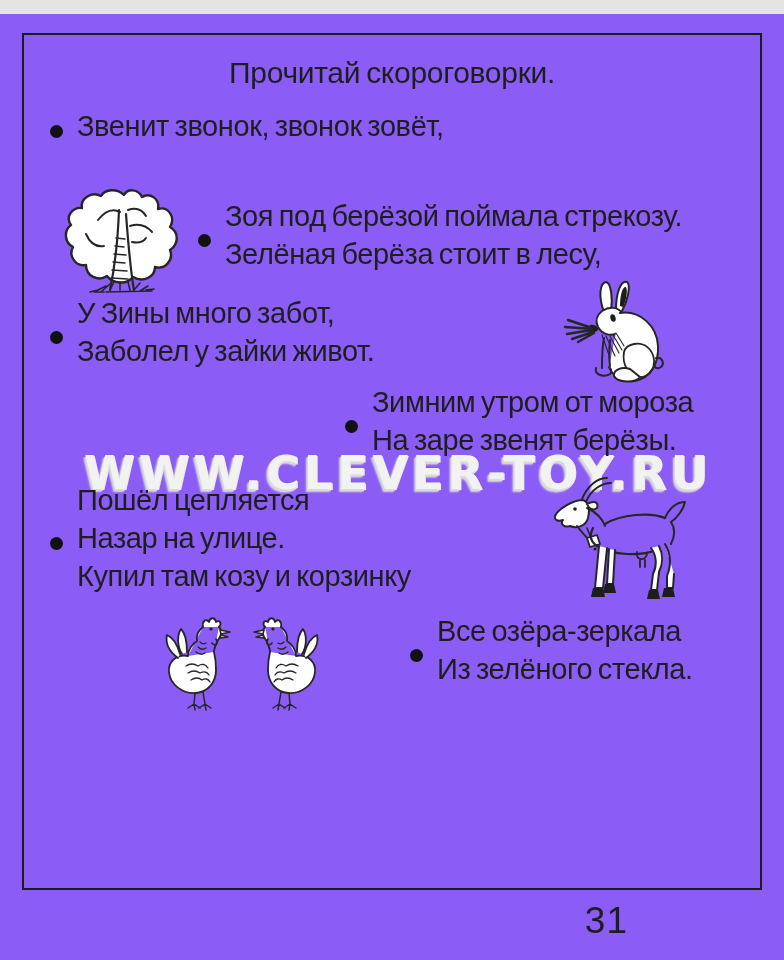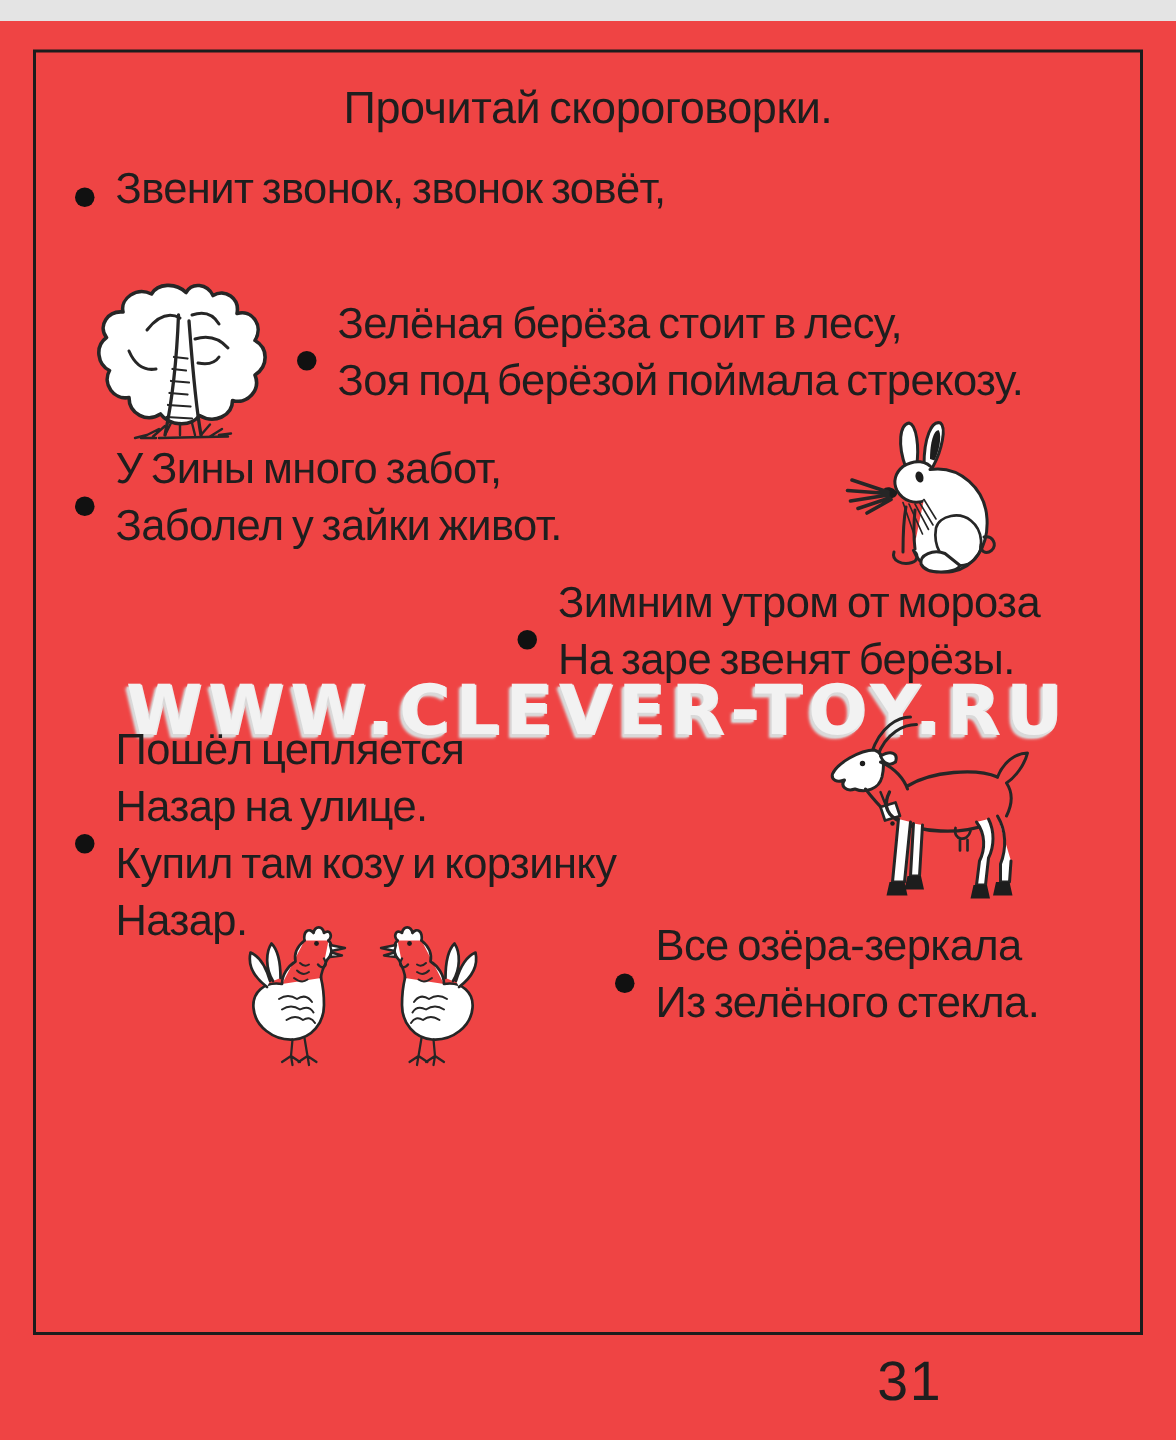"Прочитай скороговорки." #page { background: #ef4444 -> #8b5cf6 }
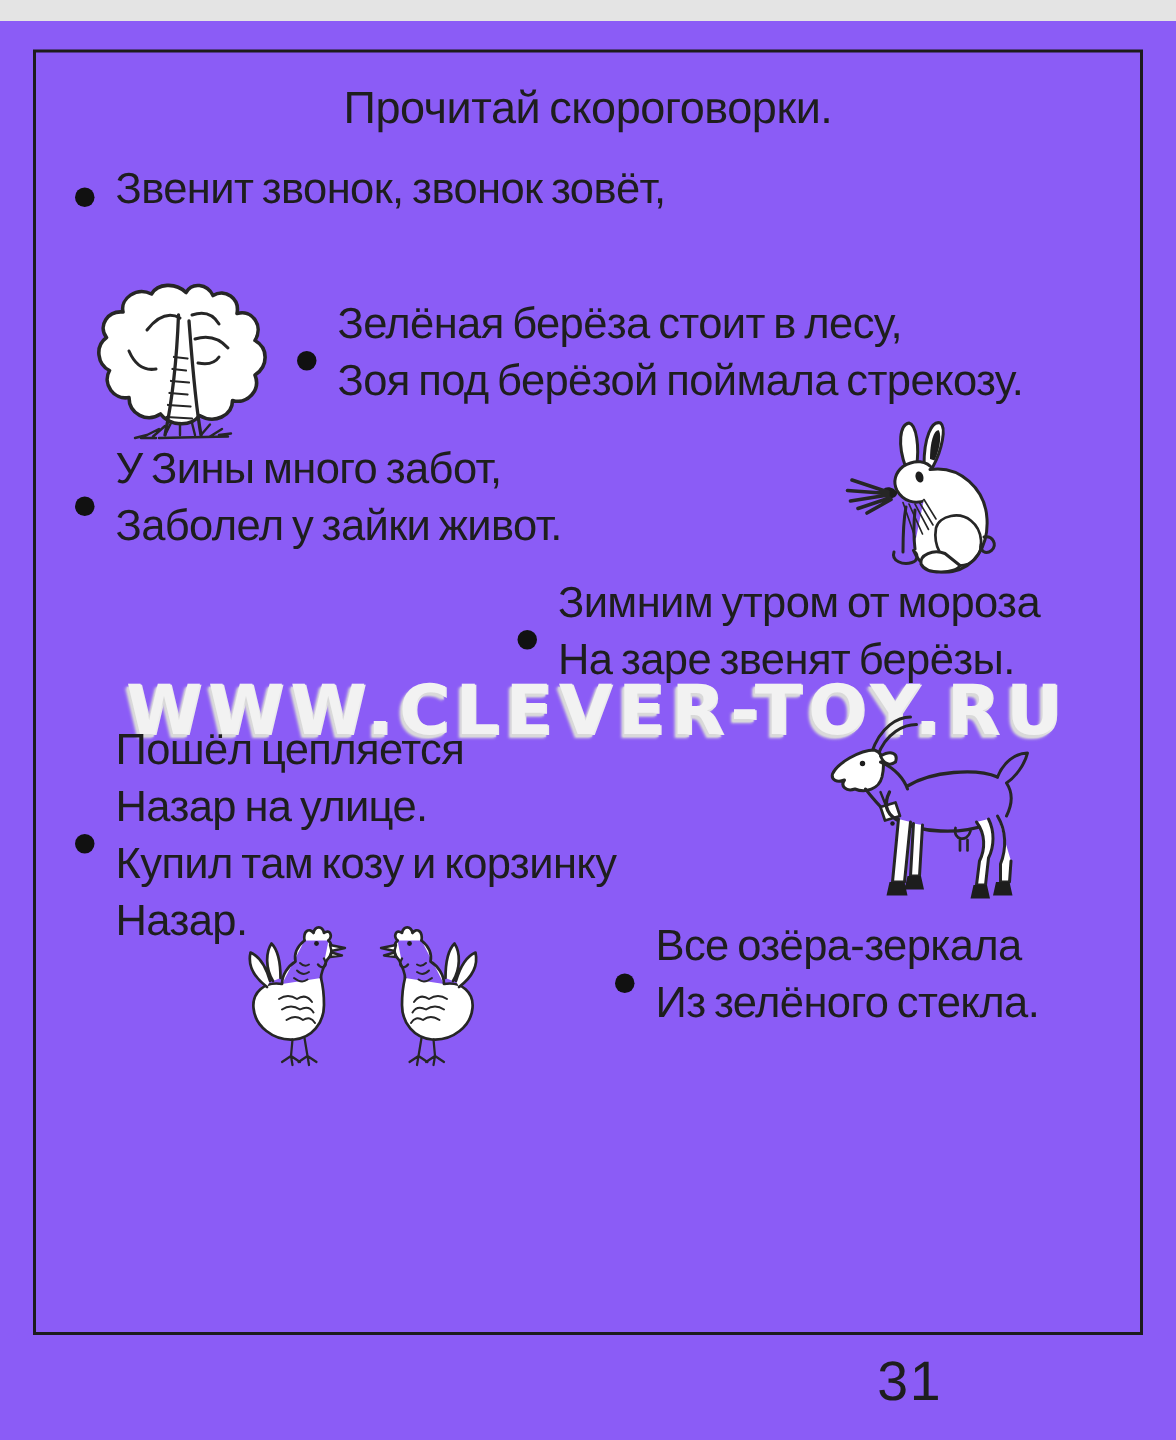"Зелёная берёза стоит в лесу," div.line { order: before "Зоя под берёзой поймала стрекозу." -> after "Зоя под берёзой поймала стрекозу." }
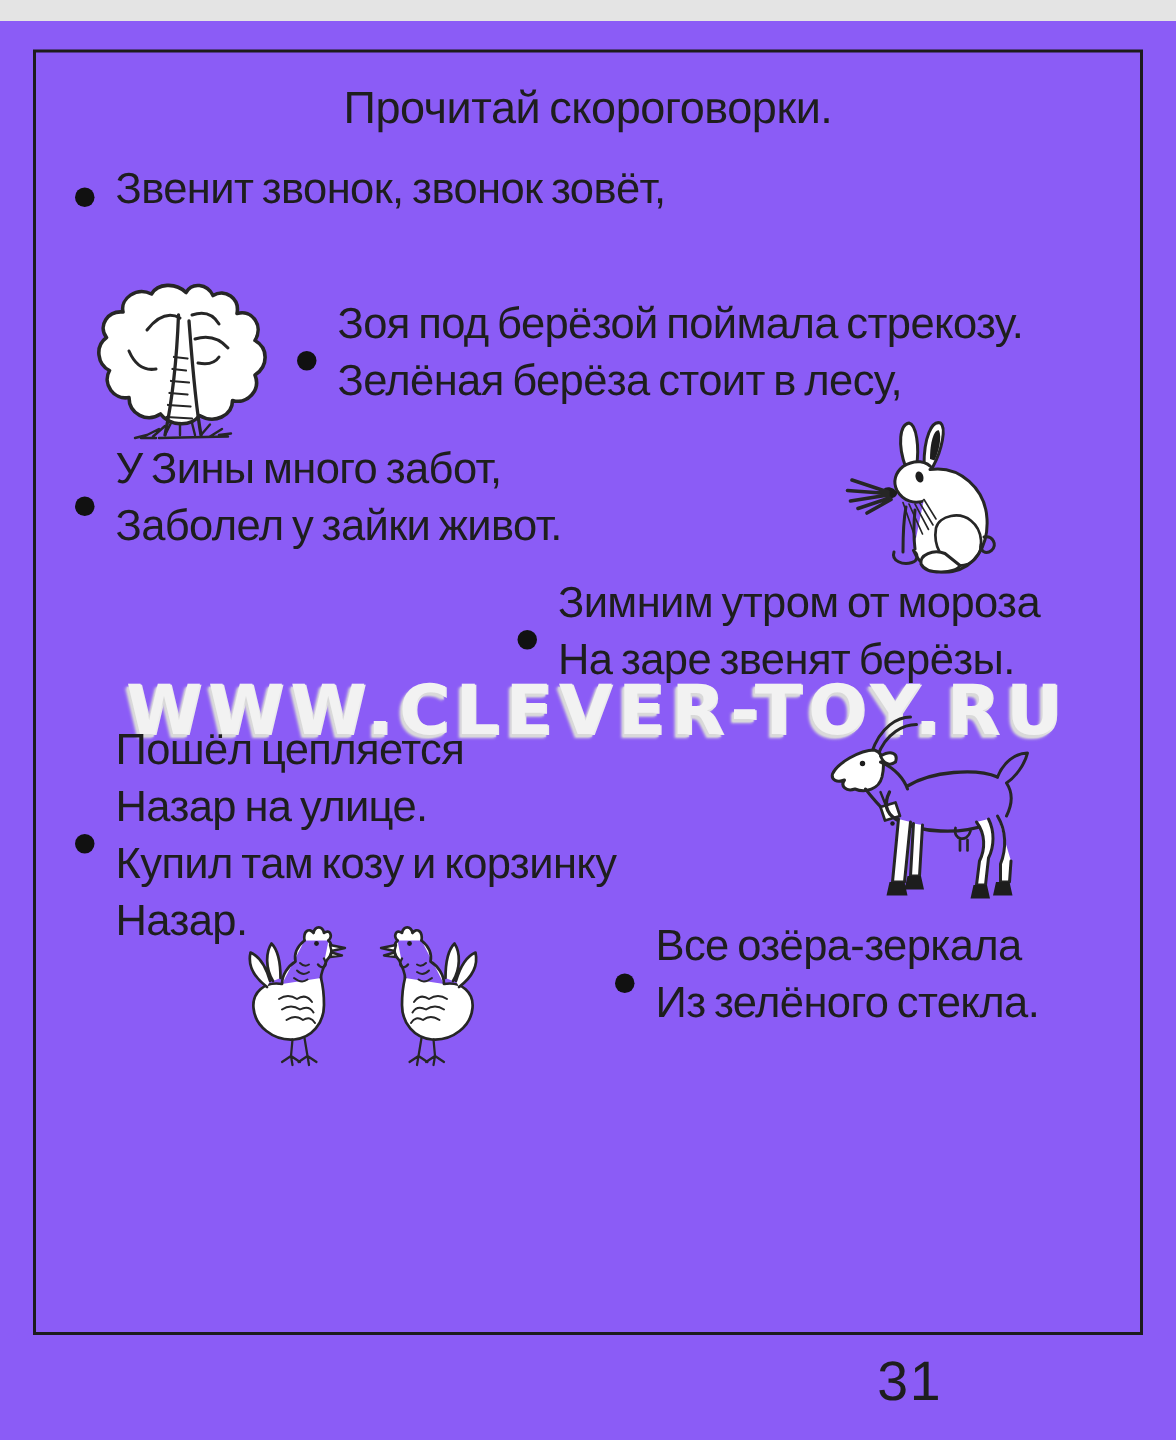"Назар." div.line { html: <div>Назар.</div> -> none }
